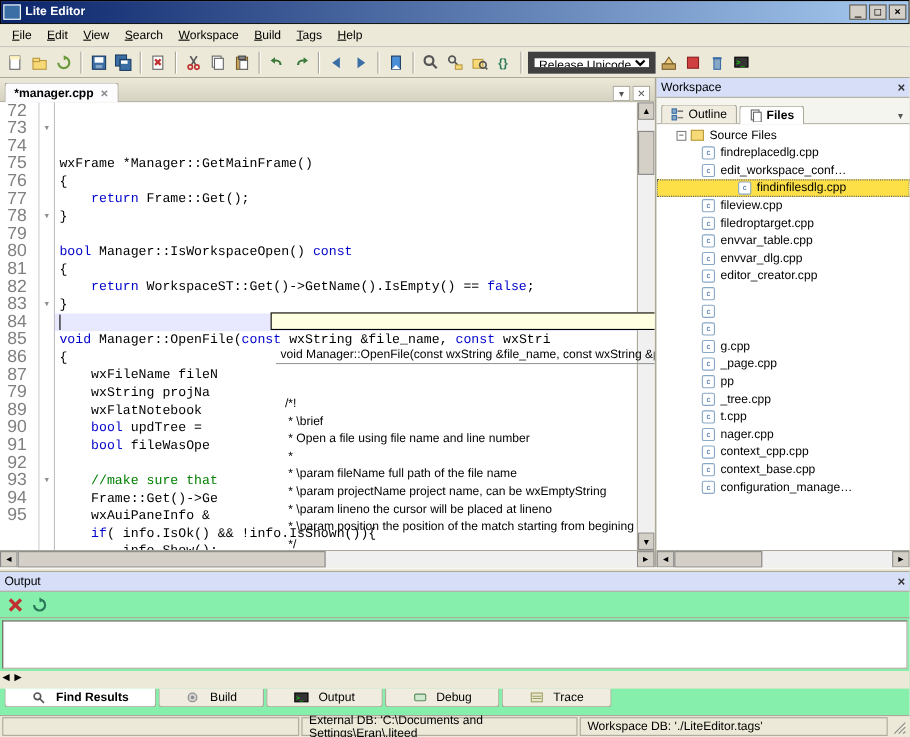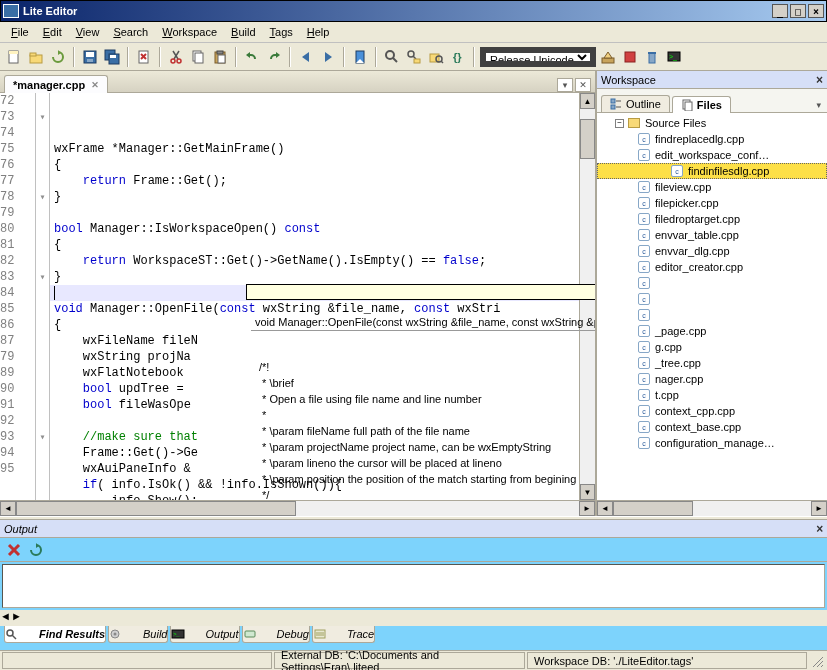"72" .gutter { font-family: Liberation Mono, monospace -> Liberation Sans, sans-serif; font-size: 12px -> 16px; text-align: left -> center }
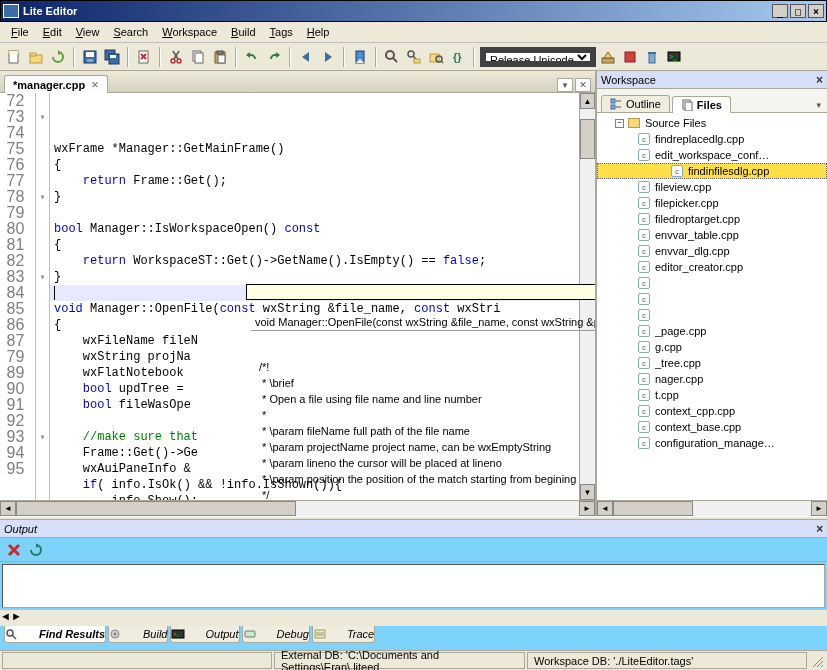"filepicker.cpp" div.tree-row { html: <div> <span></span> <span> <span>c</span> </span> <span>filepicker.cpp</span> </div> -> none }
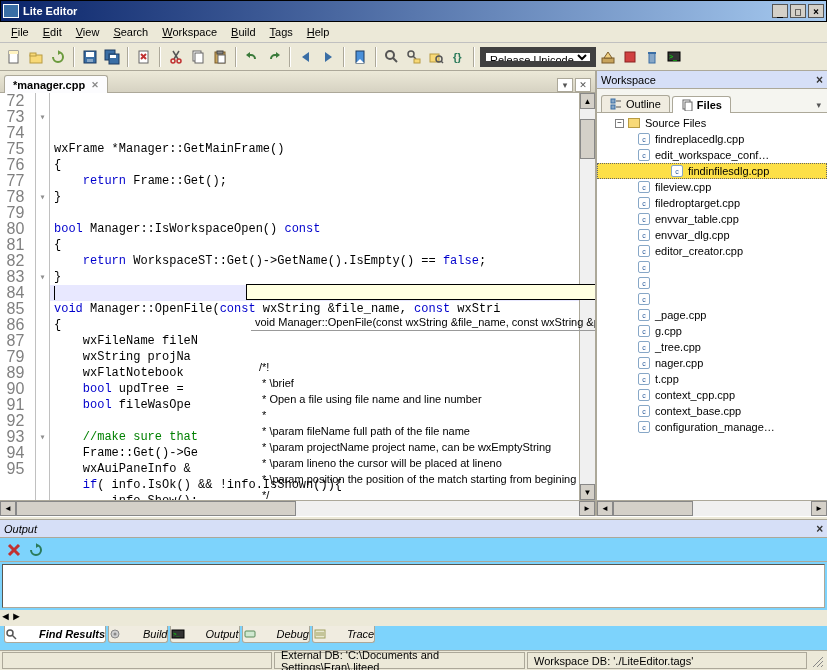"_page.cpp" div.tree-row { order: before "g.cpp" -> after "g.cpp" }
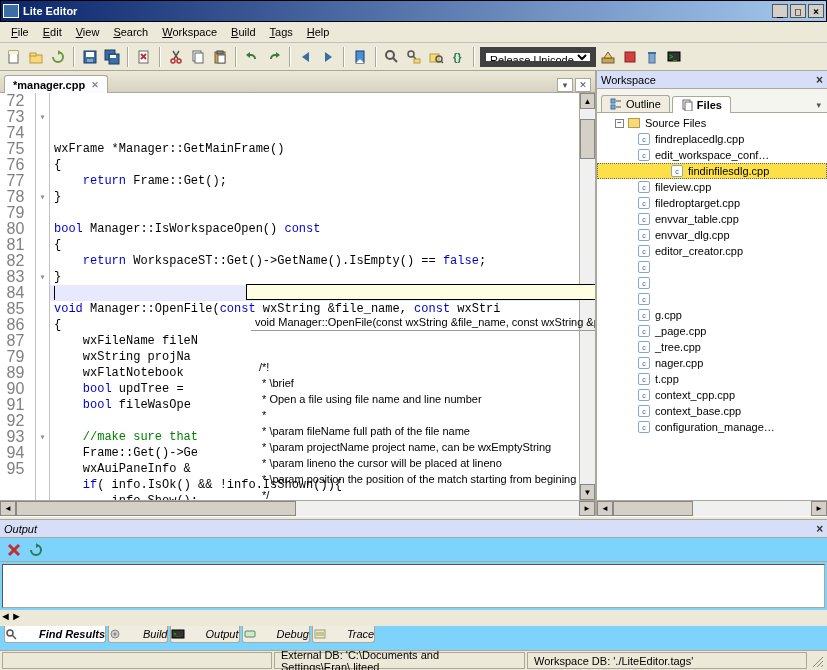"pp" div.tree-row { html: none -> <div> <span></span> <span> <span>c</span> </span> <span>pp</span> </div> }
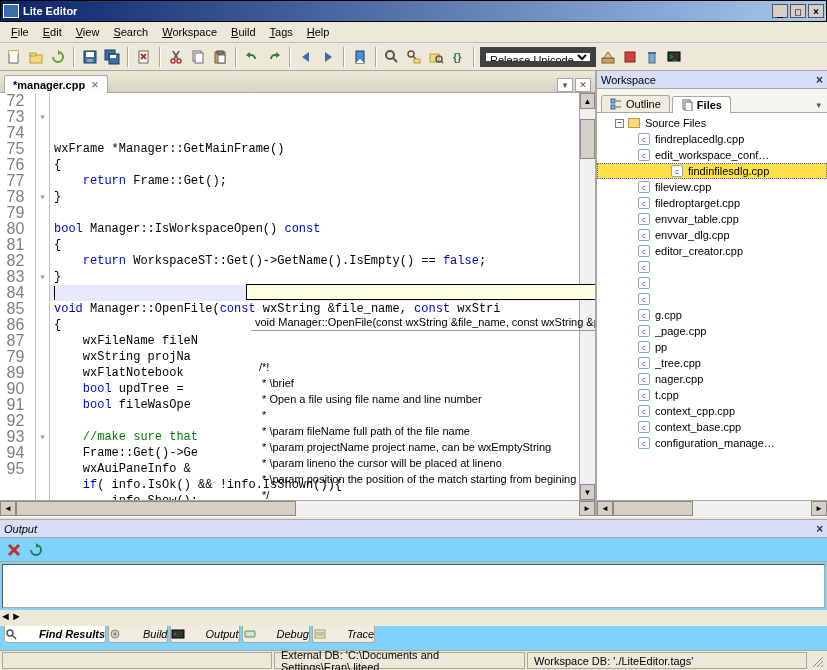"nager.cpp" div.tree-row { order: before "t.cpp" -> after "t.cpp" }
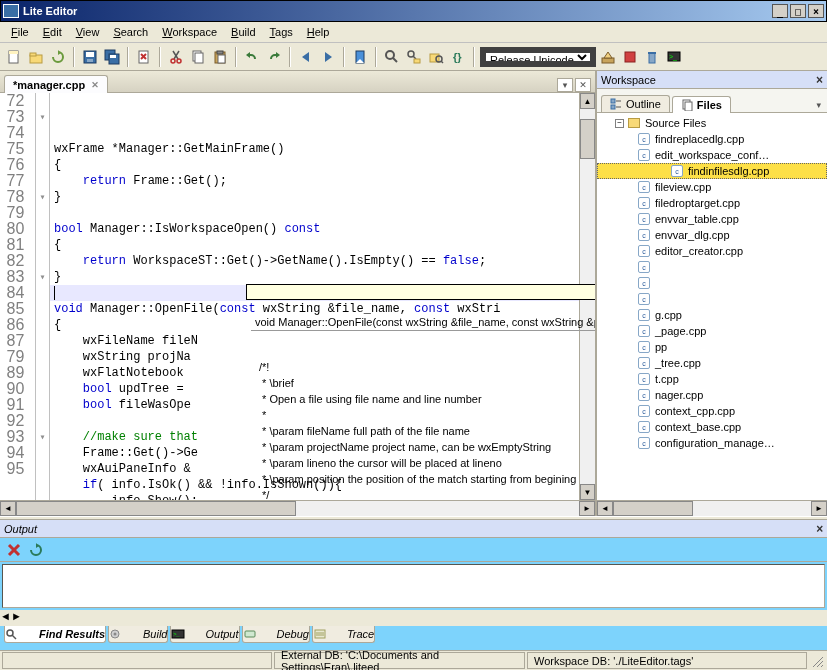"Output" .output-pane { background: #7dd3fc -> #86efac; font-style: italic -> none }
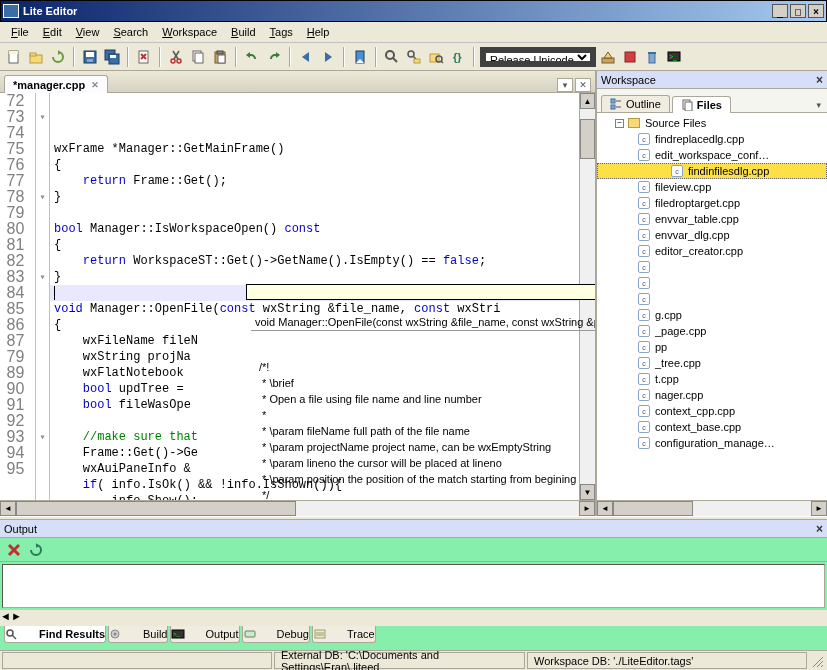"Find Results" .out-tab { gap: 20px -> 8px; padding: 2px 0 -> 2px 24px }
